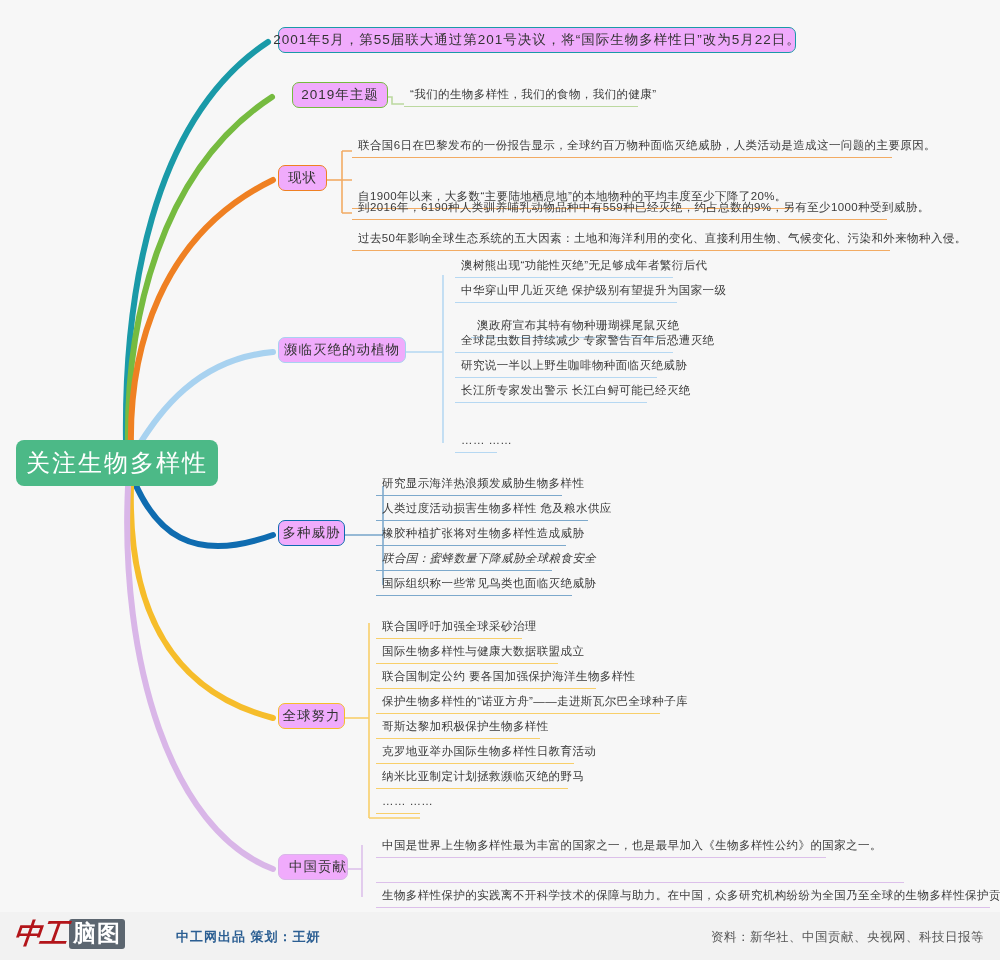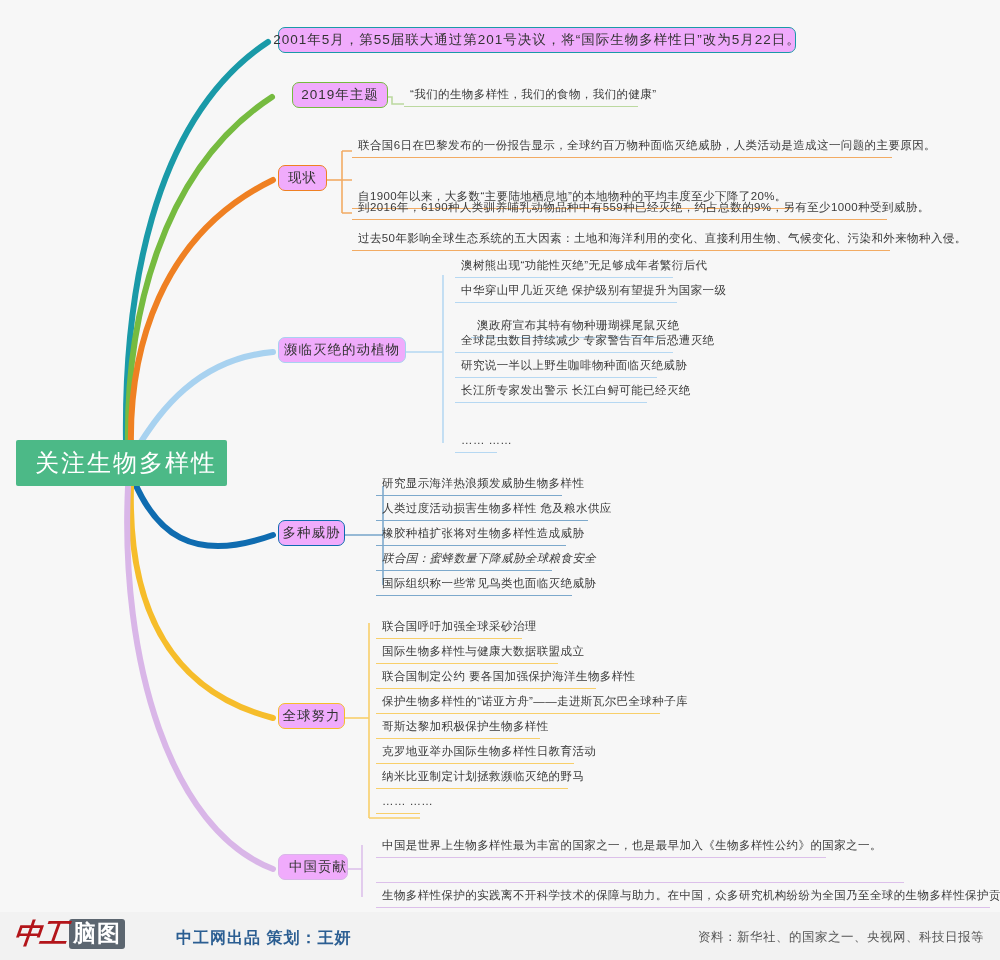"关注生物多样性" .root-node { border-radius: 2px -> 8px; padding-left: 9px -> none }
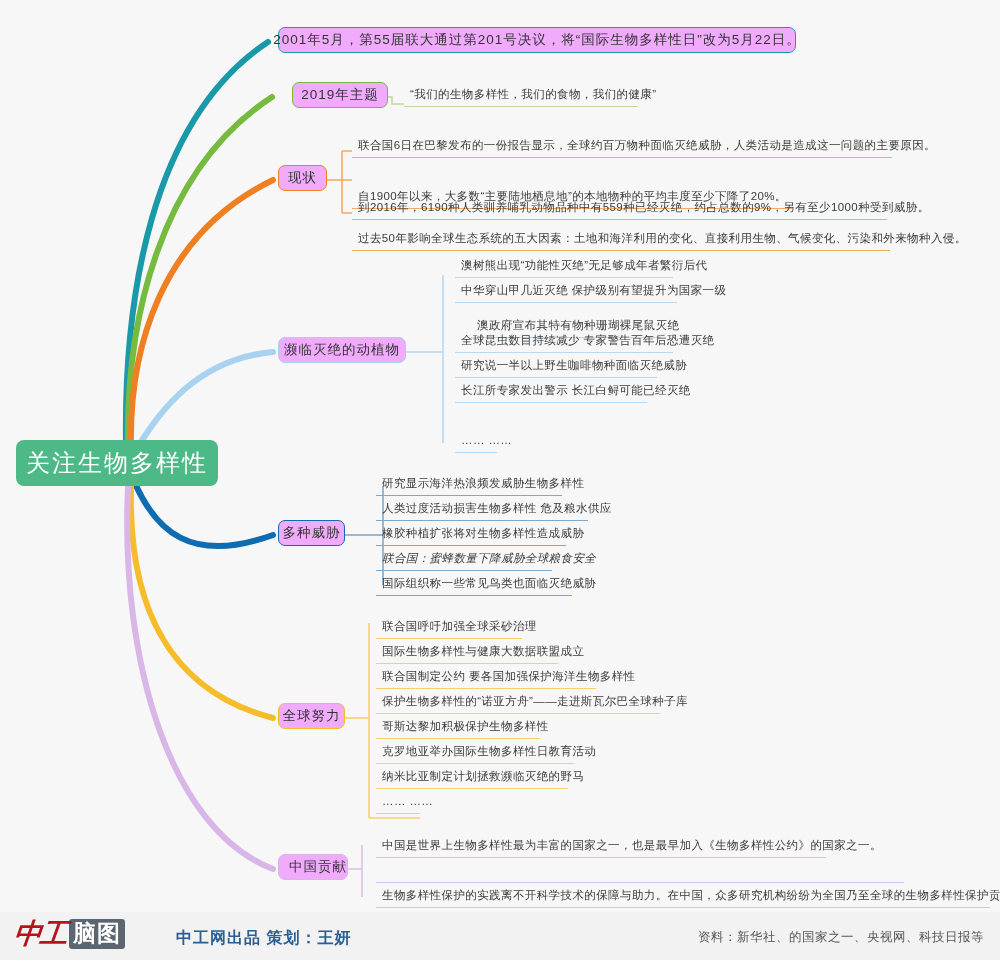"中工网出品 策划：王妍" .footer-credit { font-size: 16px -> 13px }
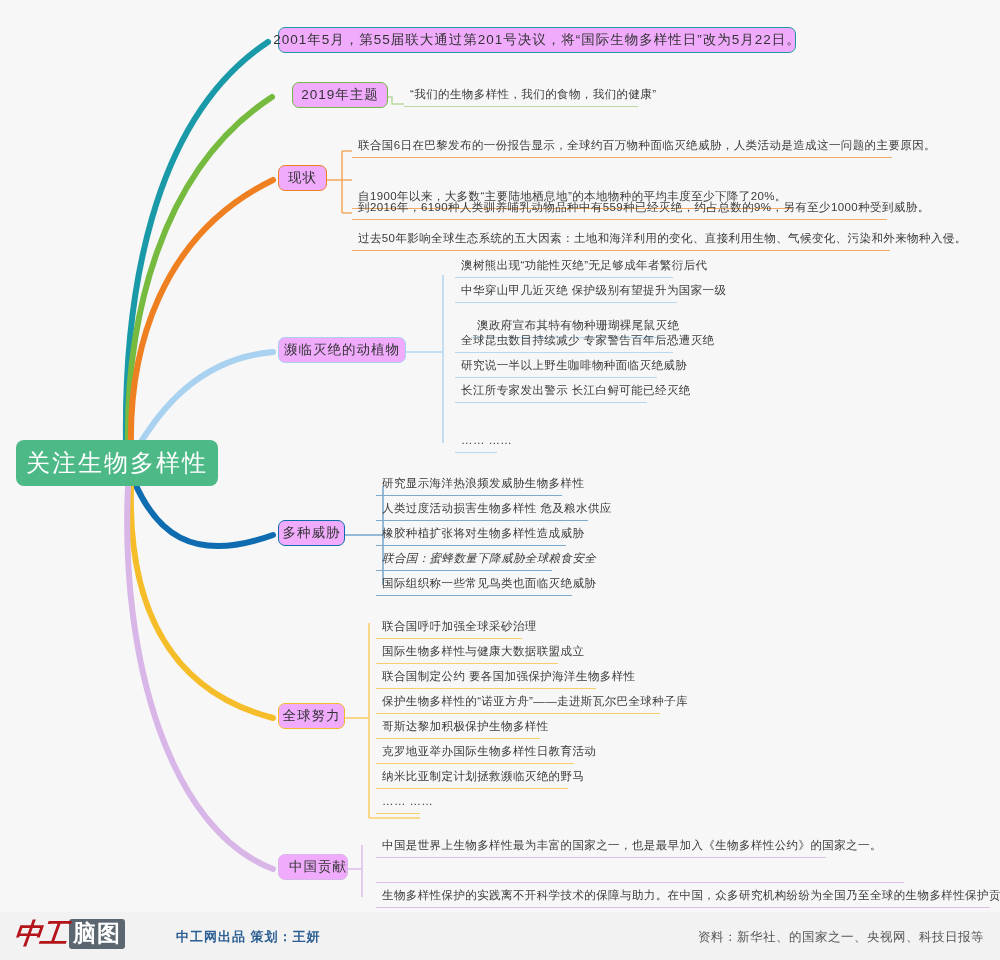"资料：新华社、的国家之一、央视网、科技日报等" div.footer-source { text: 的国家之一 -> 中国贡献 }
